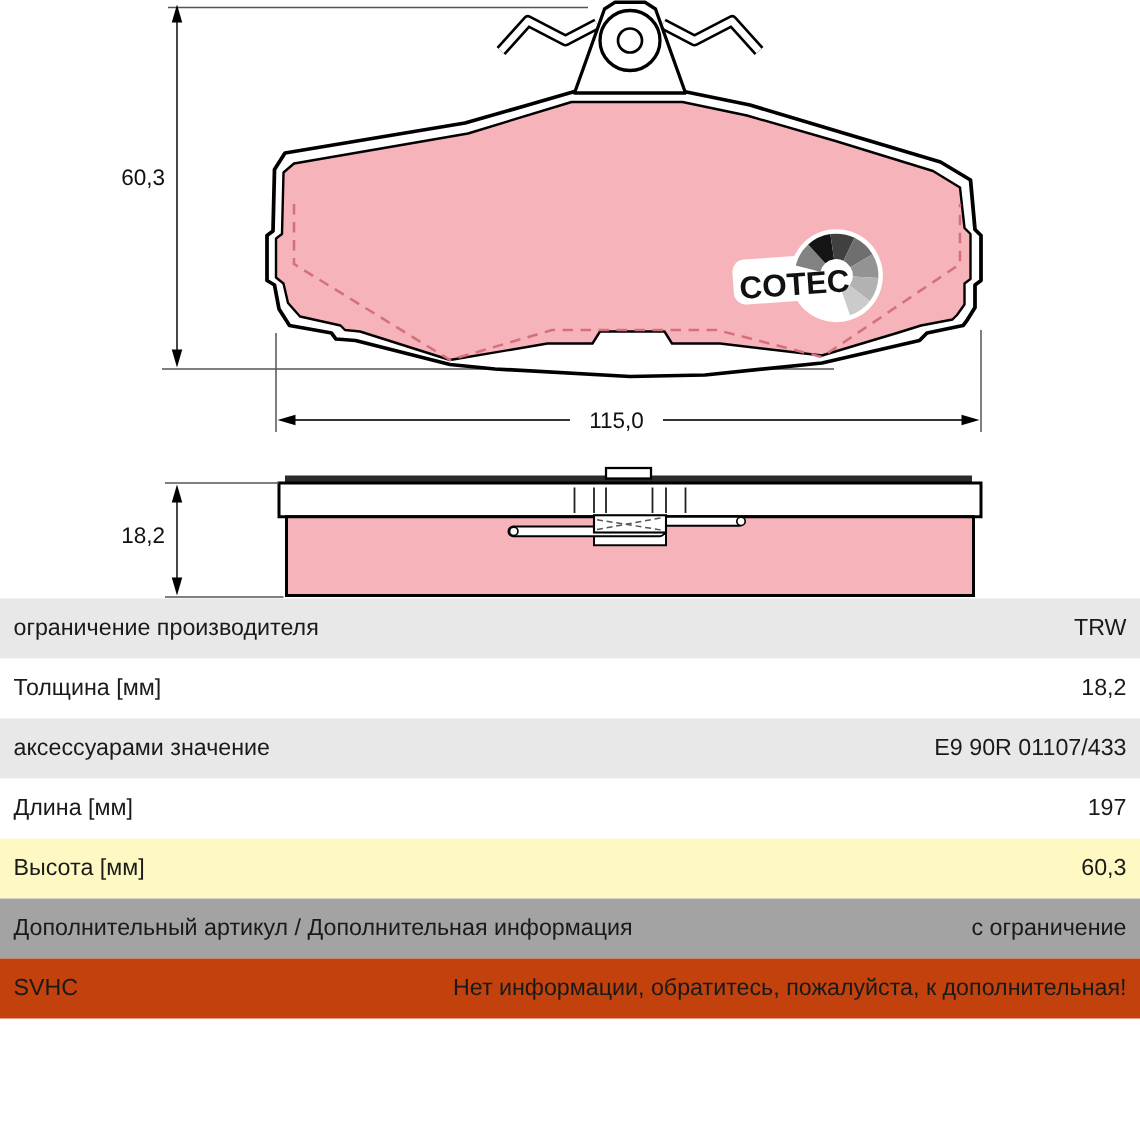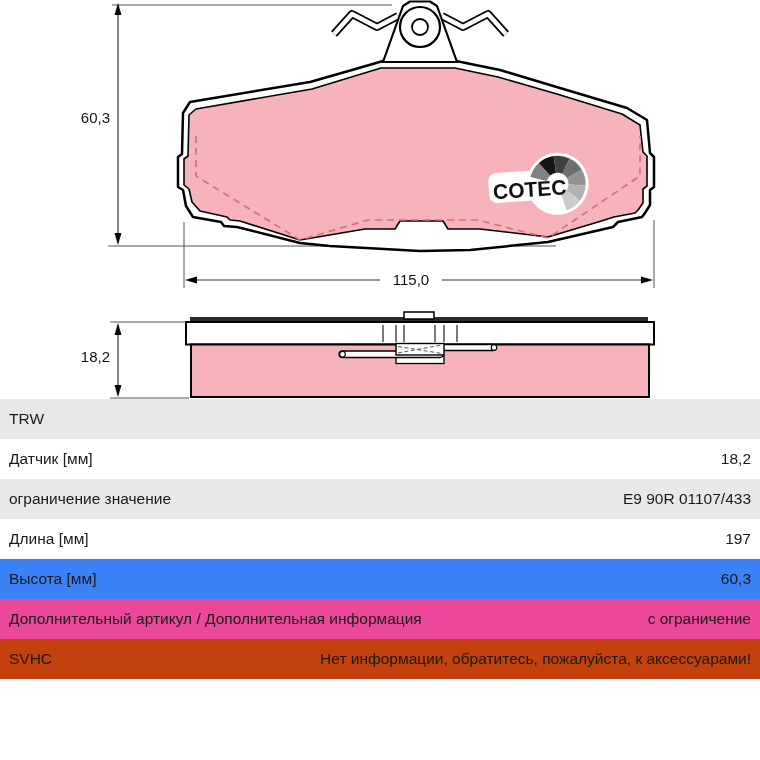"ограничение производителя" span.lbl { html: none -> <span>ограничение производителя</span> }
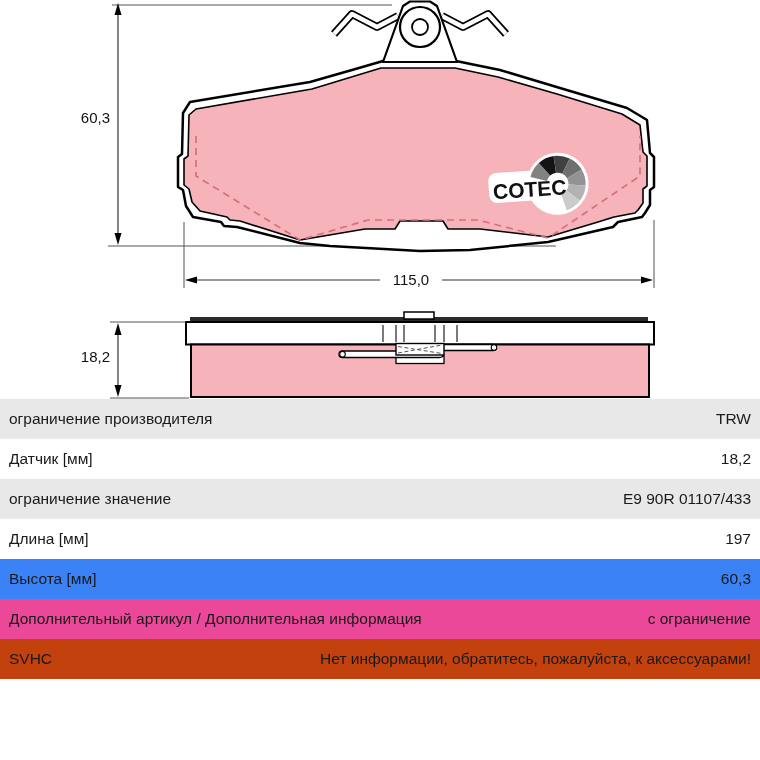"Датчик [мм]" span.lbl { text: Датчик -> Толщина }
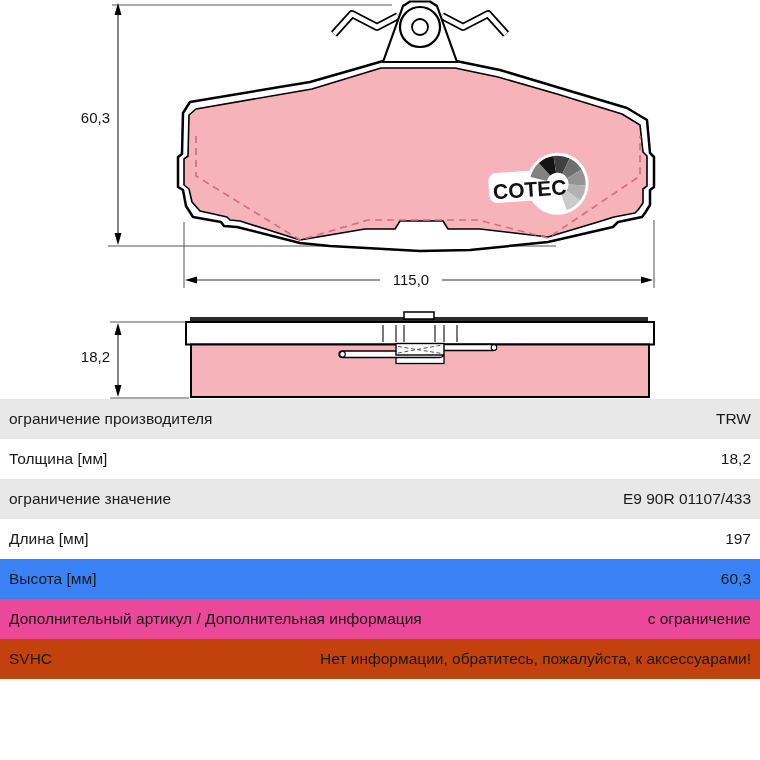"ограничение значение" span.lbl { text: ограничение -> аксессуарами }
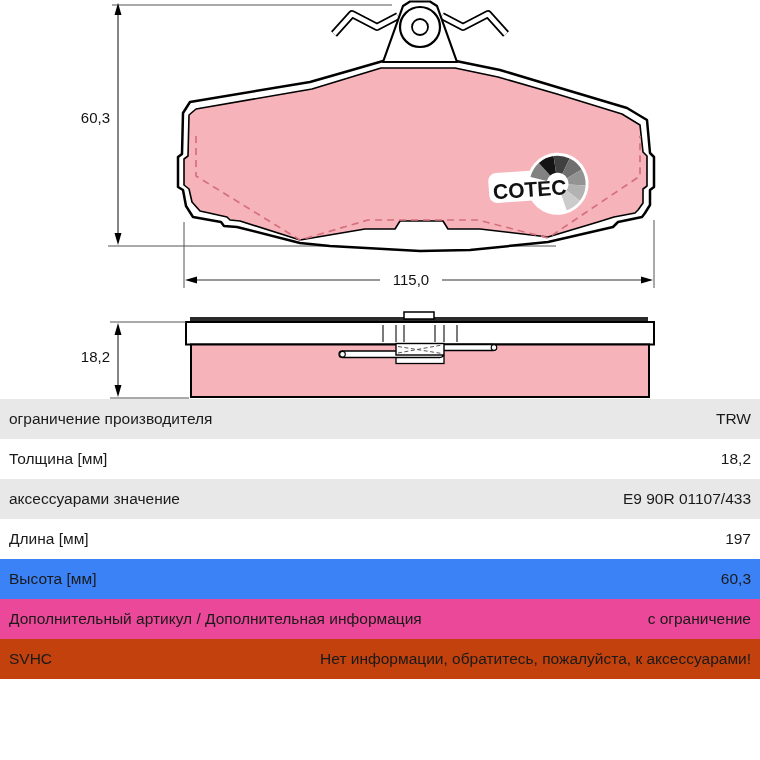"Высота [мм]" div.spec-row { background: #3b82f6 -> #fef9c3 }
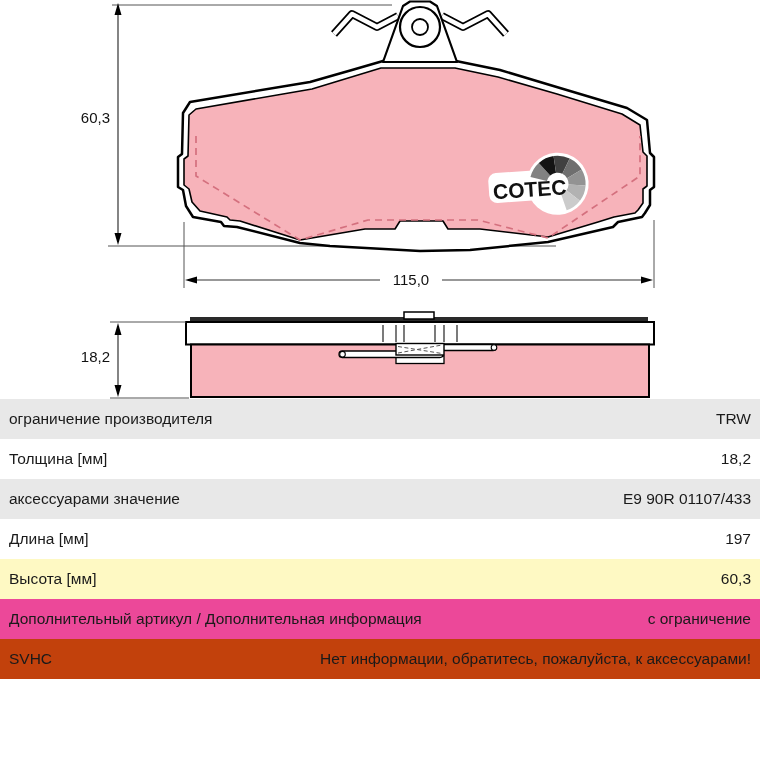"Дополнительный артикул / Дополнительная" div.spec-row { background: #ec4899 -> #a3a3a3 }
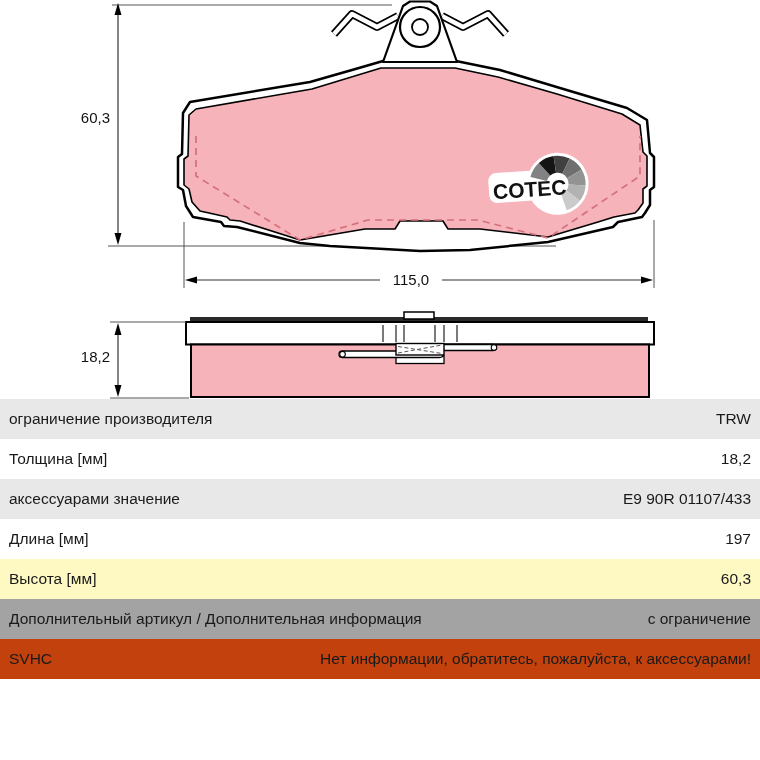"Нет информации, обратитесь, пожалуйста," span.val { text: аксессуарами -> дополнительная }
